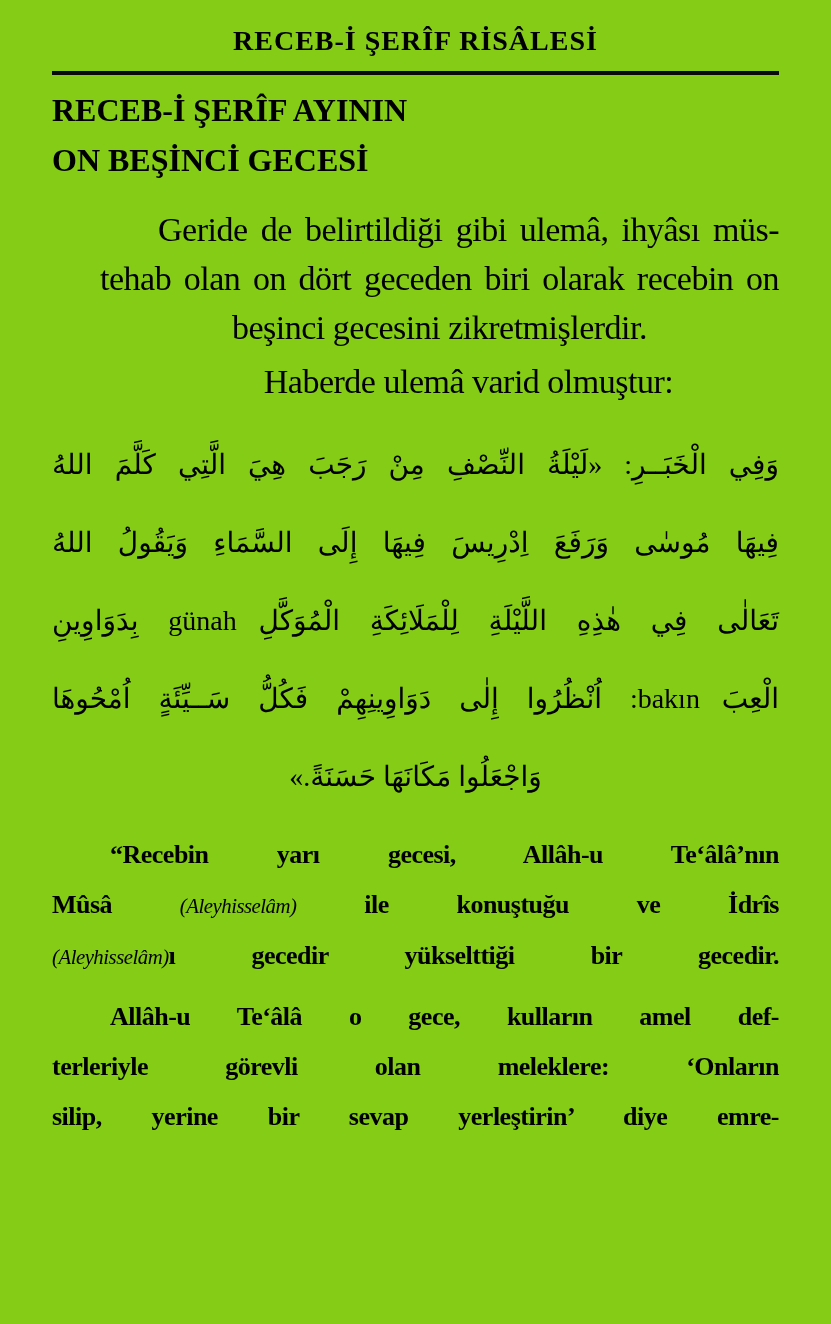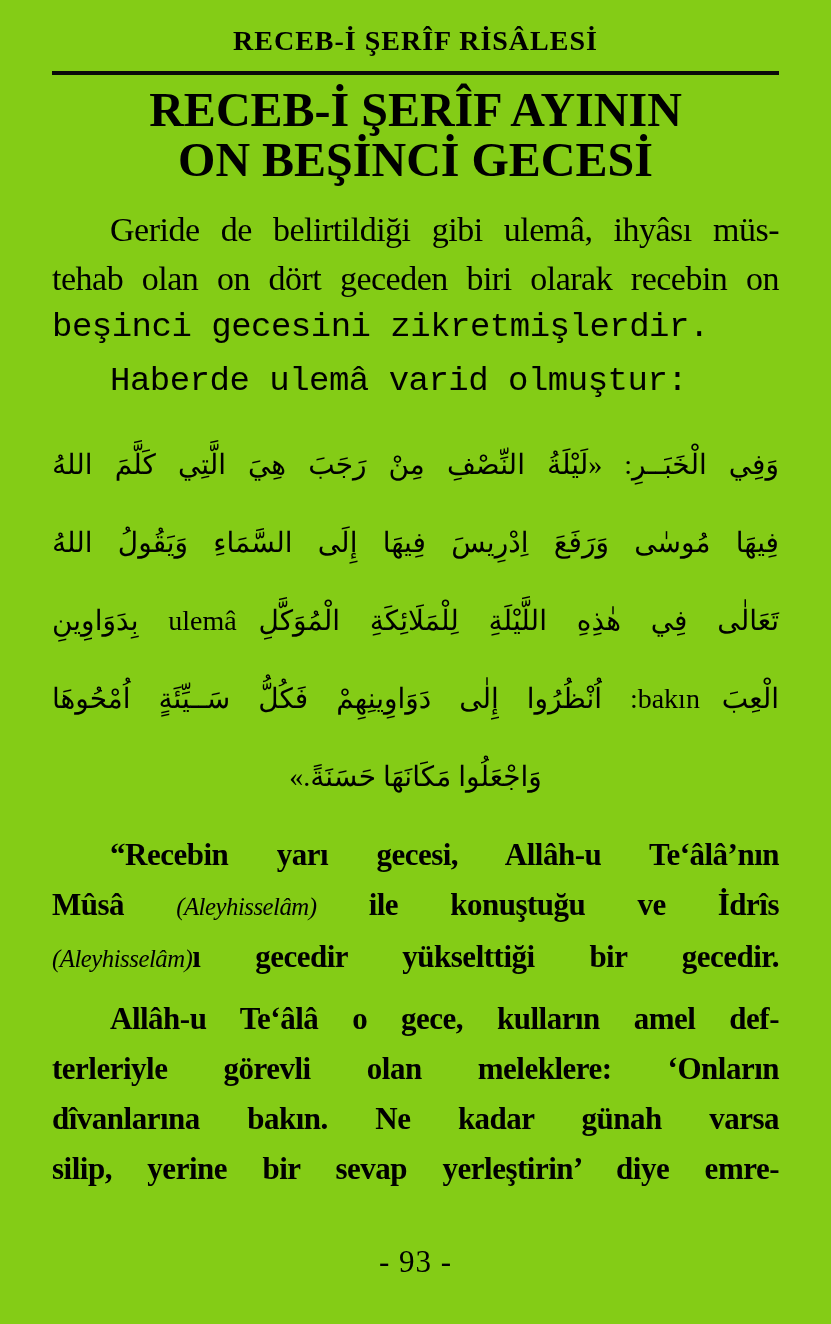"RECEB-İ ŞERÎF AYININ" .chapter-title { font-size: 48px -> 32px; text-align: center -> left }
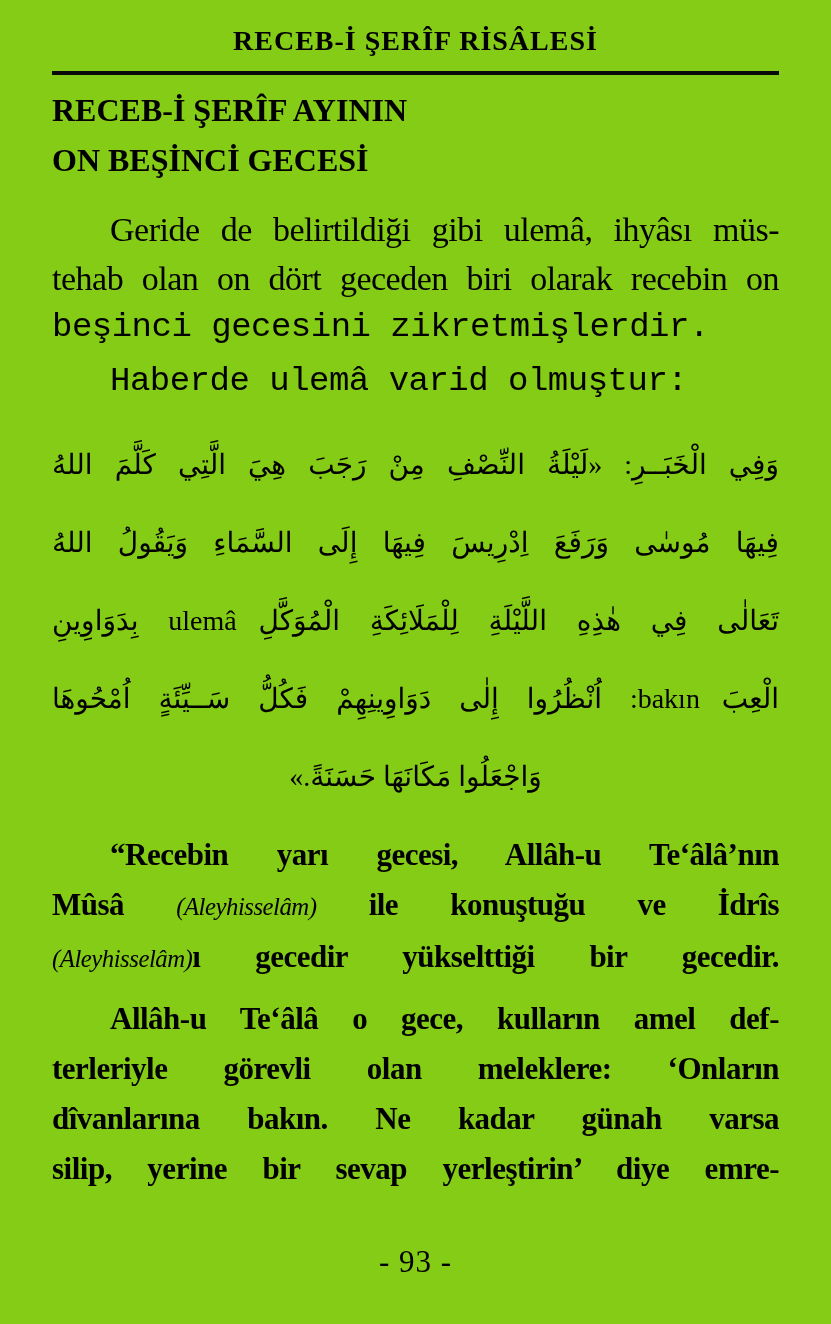"Geride de belirtildiği gibi ulemâ," .para { margin-left: none -> 48px }
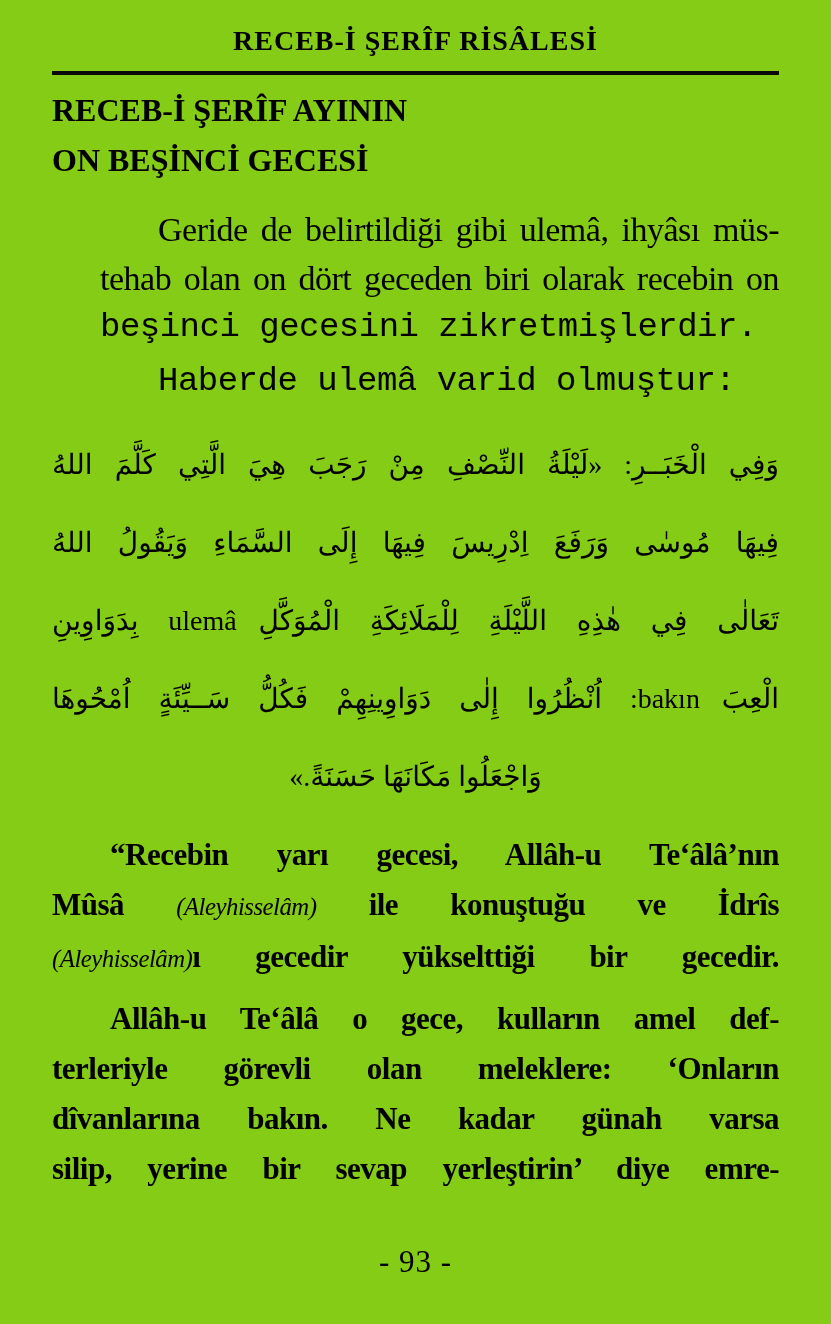"beşinci gecesini zikretmişlerdir." .line.nojust { font-family: Liberation Mono, monospace -> none; text-align: left -> center }
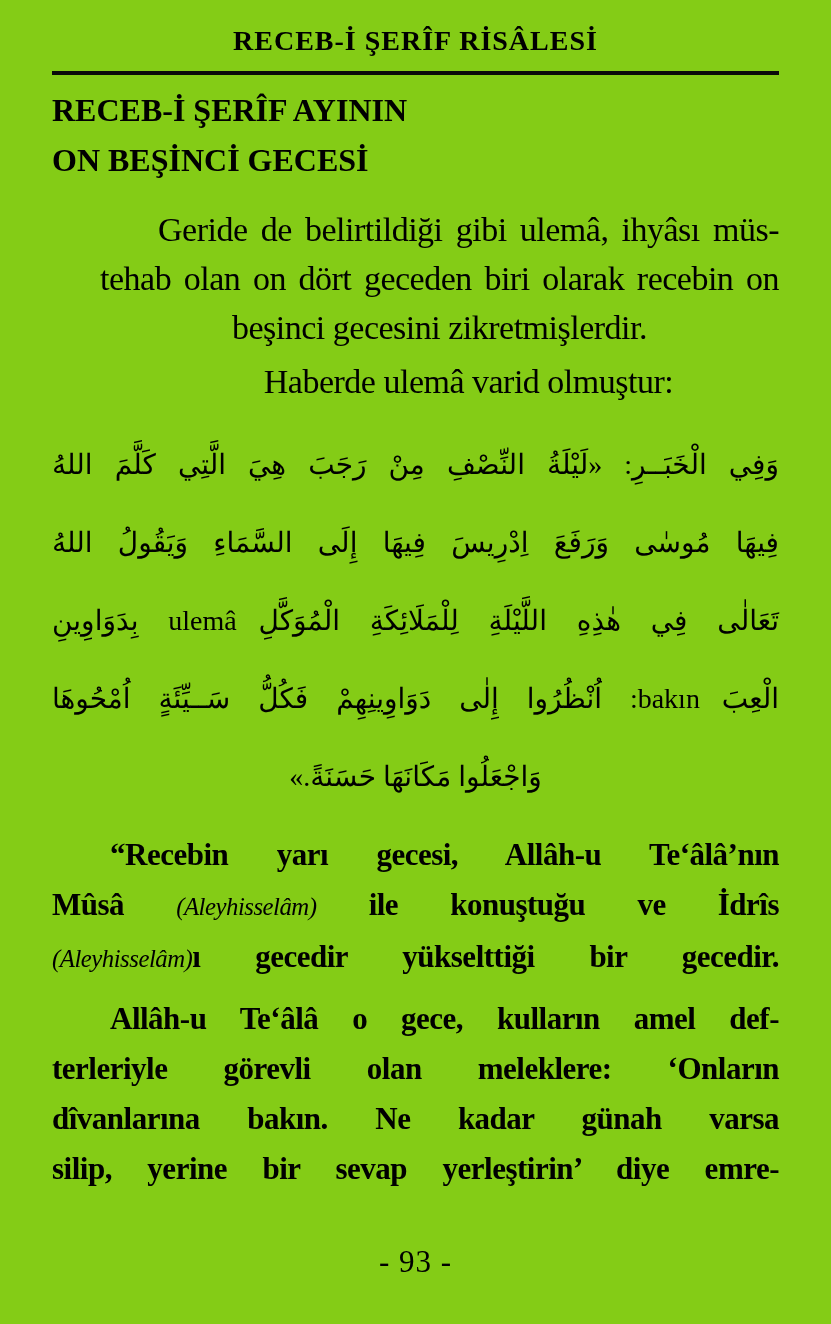"تَعَالٰى فِي هٰذِهِ اللَّيْلَةِ" span.seg-n { text: الْمُوَكَّلِulemâَ -> الْمُوَكَّلِgünahَ }
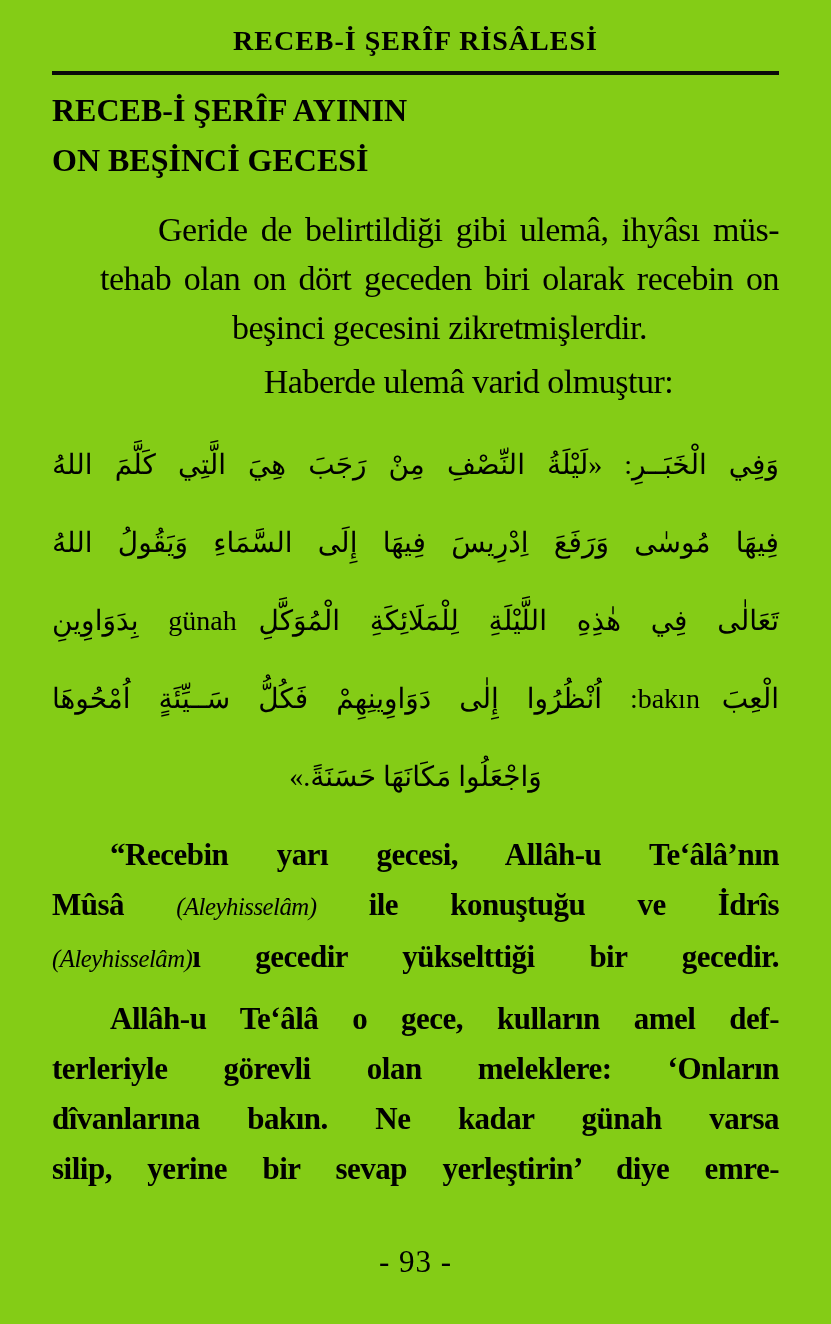"“Recebin yarı gecesi, Allâh-u Te‘âlâ’nın" .bold-para { font-size: 31px -> 26px }
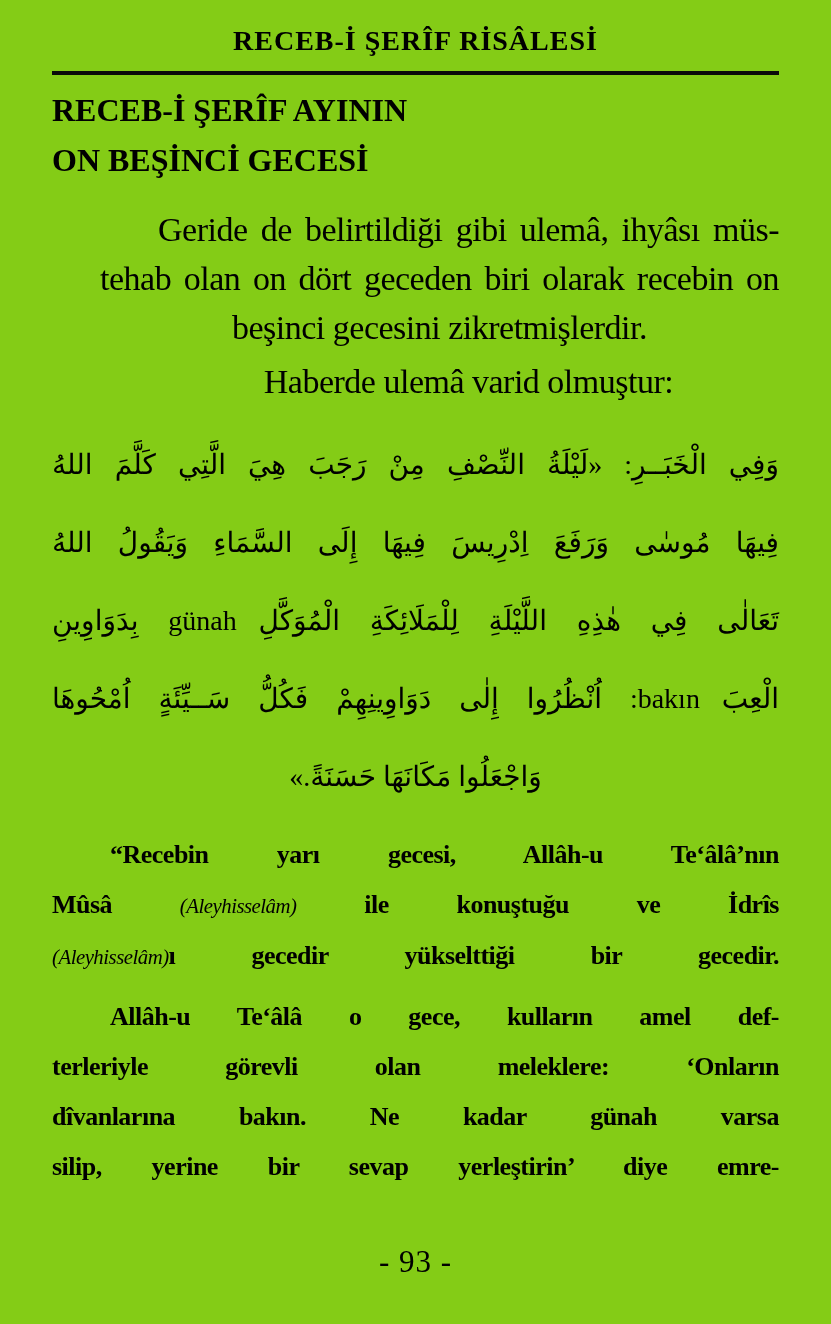"dîvanlarına bakın. Ne kadar günah" div.line { html: <div><span>dîvanlarına bakın. Ne kadar günah varsa</span></div> -> none }
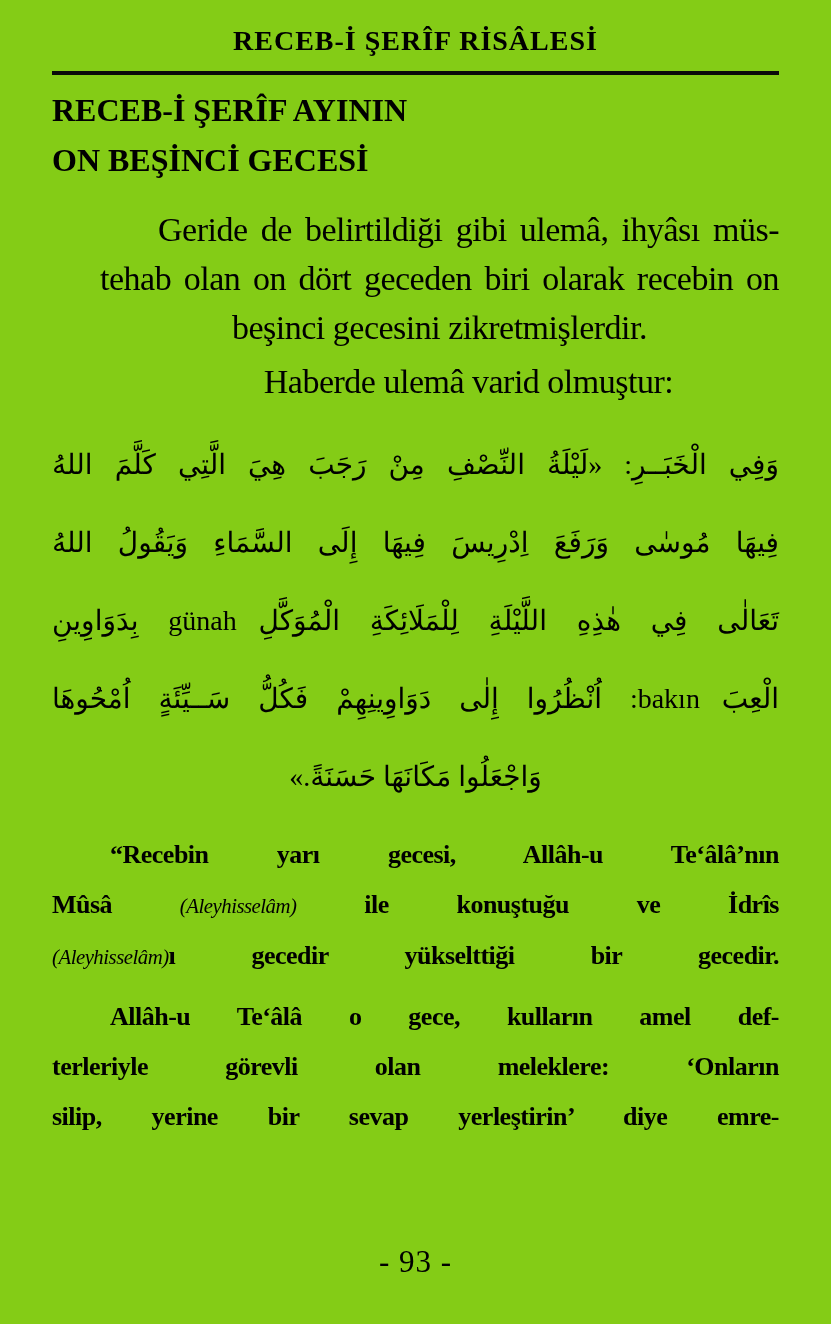"- 93 -" div.page-number { html: <div>- 93 -</div> -> none }
